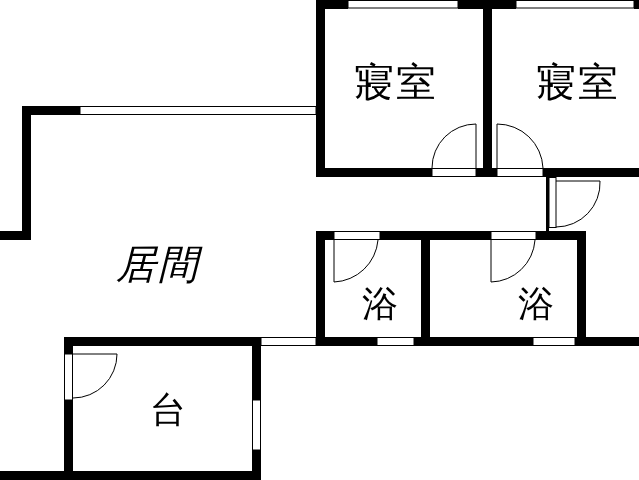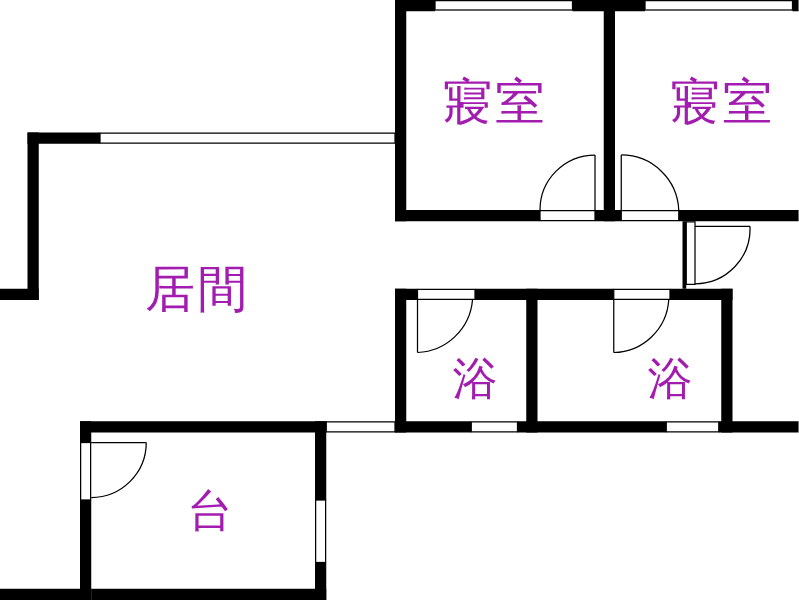"寢室" .label { color: #a21caf -> #000000 }
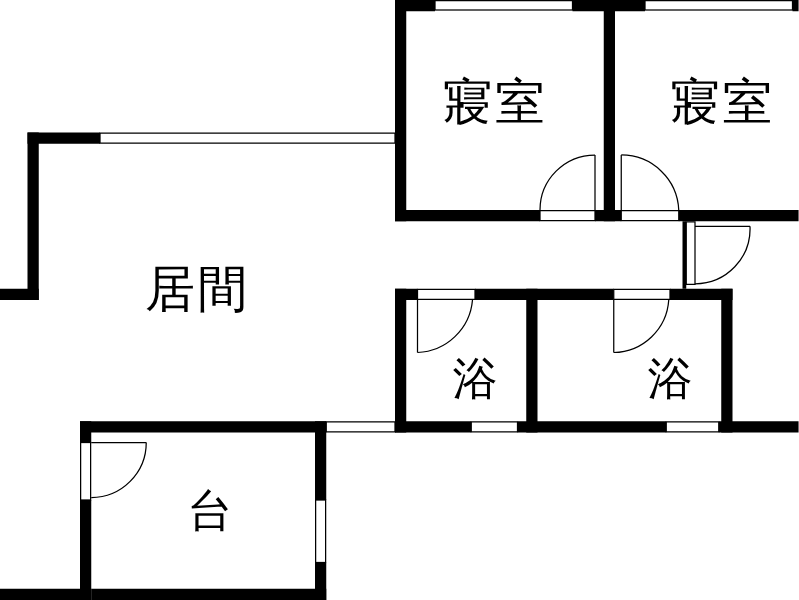"居間" div.label { font-style: none -> italic; top: 212px -> 244px }
